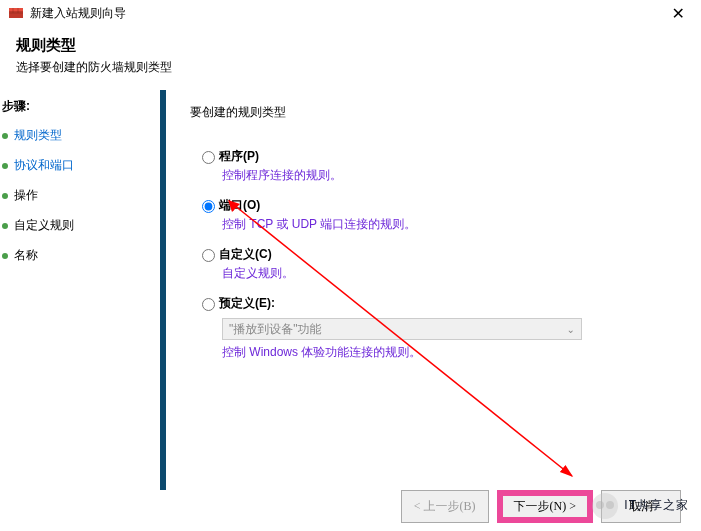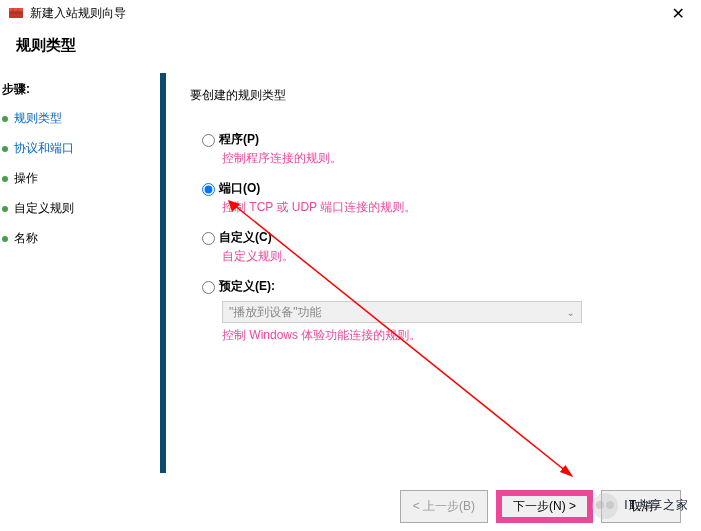"选择要创建的防火墙规则类型" div.header-sub { html: none -> <div>选择要创建的防火墙规则类型</div> }
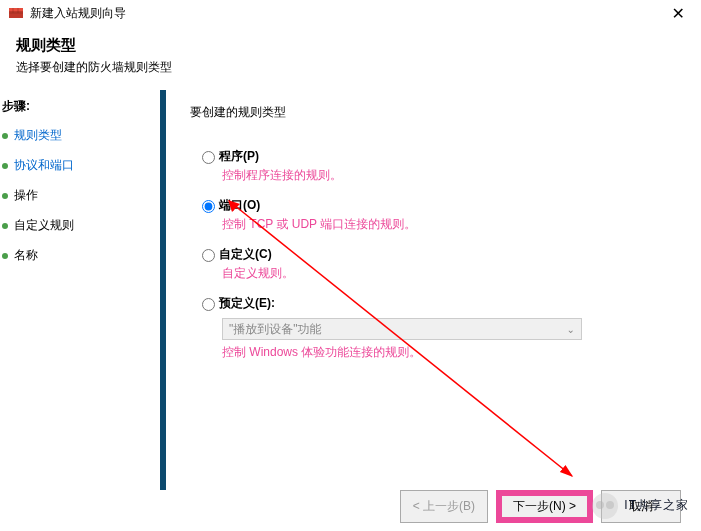"控制程序连接的规则。" .option-desc { color: #ec4899 -> #6d28d9 }
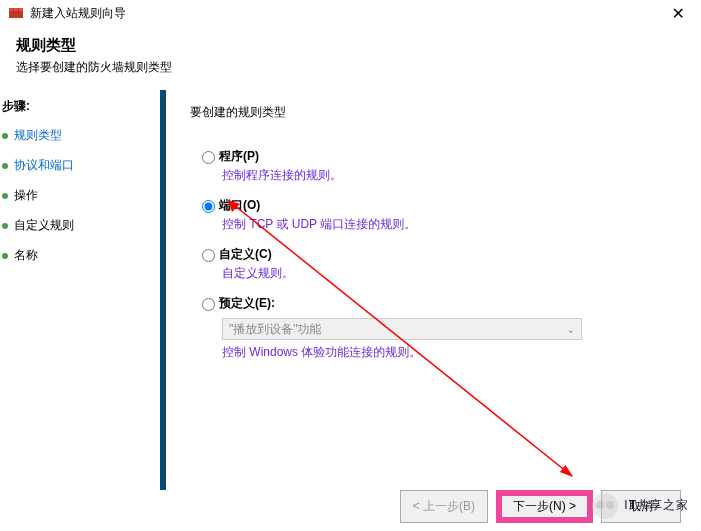"< 上一步(B)" .footer { font-family: none -> Liberation Serif, serif }
